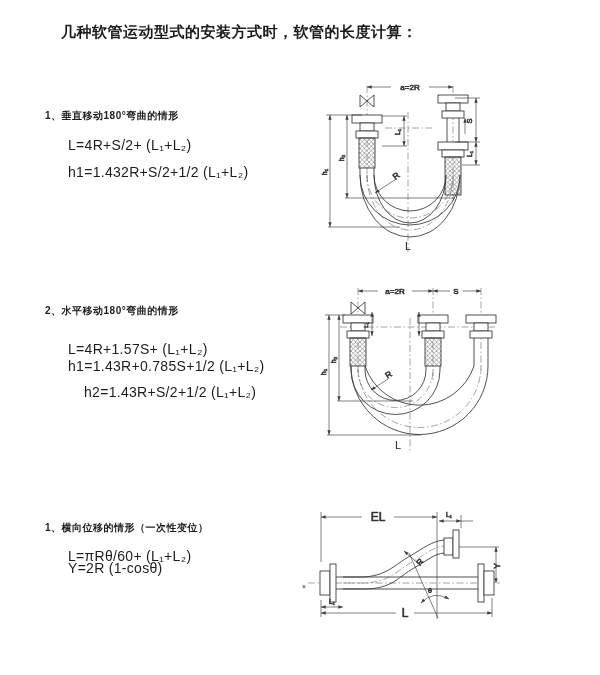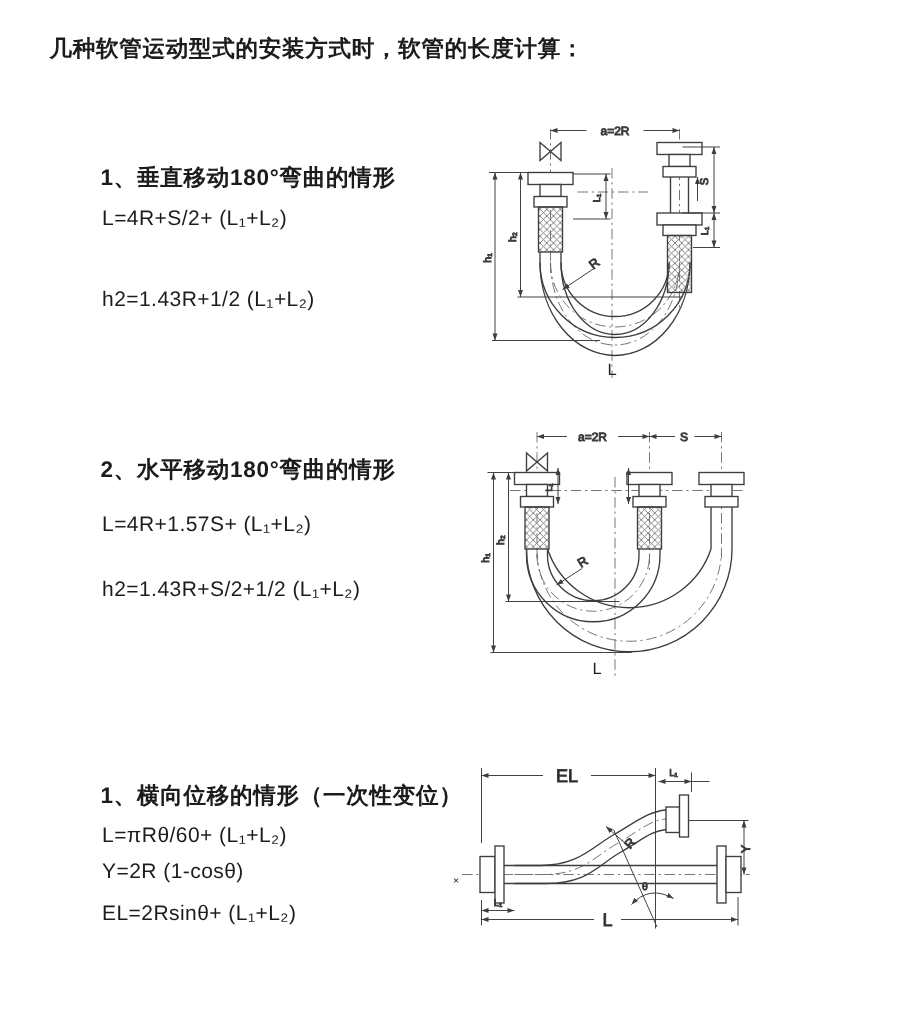"几种软管运动型式的安装方式时，软管的长度计算：" .title { margin-left: none -> 28px }
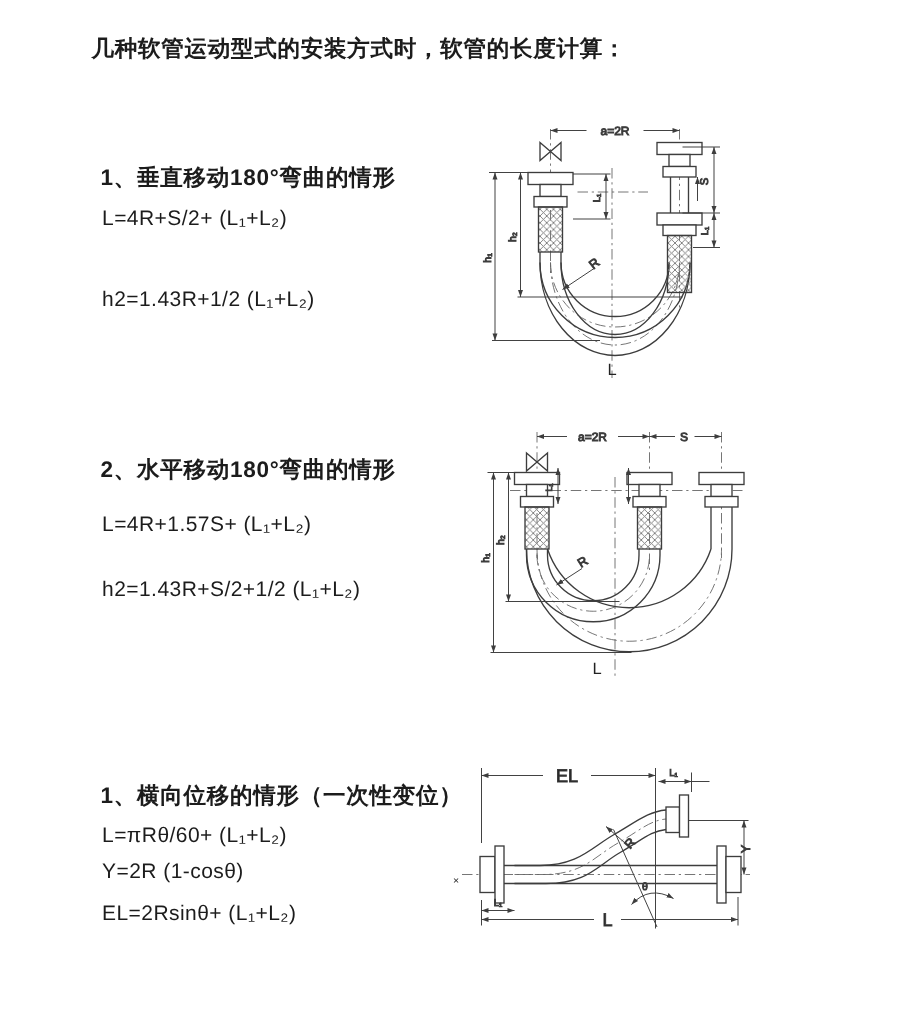"1、垂直移动180°弯曲的情形" .heading { font-size: 15px -> 10px; margin-left: 22px -> none }
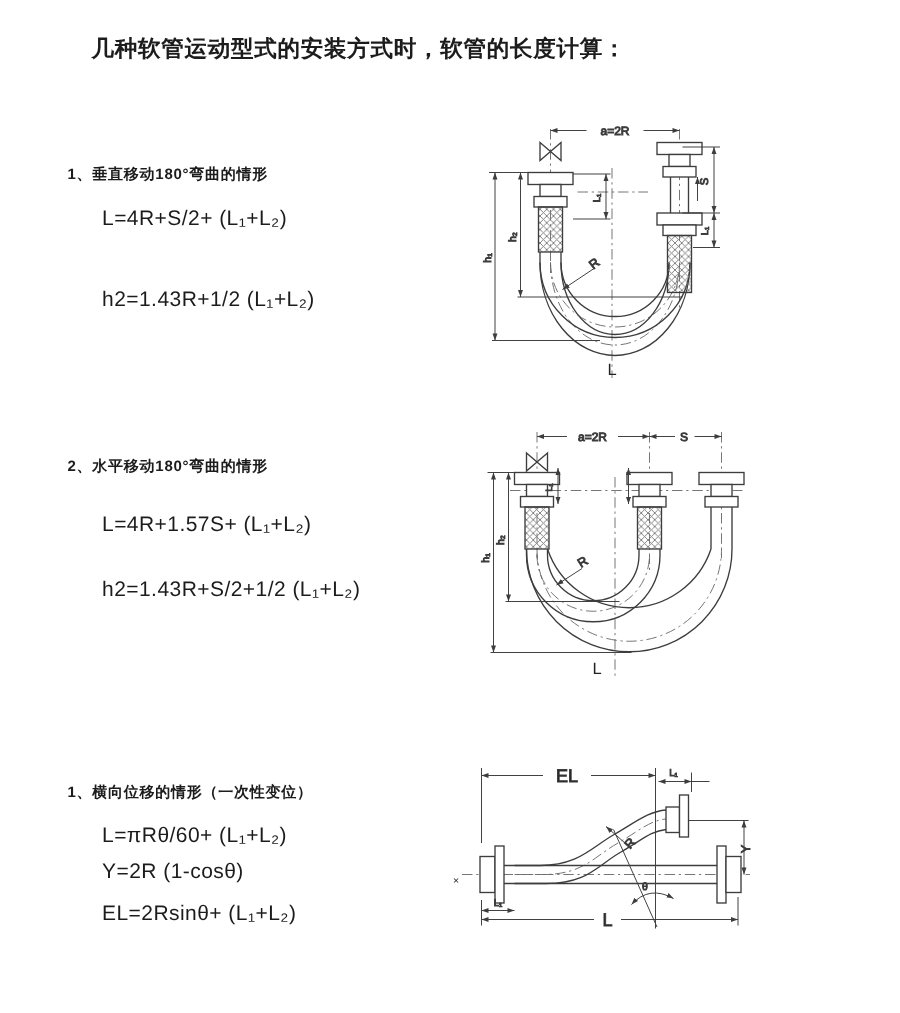"h1=1.432R+S/2+1/2 (L₁+L₂)" div.txt { html: none -> <div>h1=1.432R+S/2+1/2 (L₁+L₂)</div> }
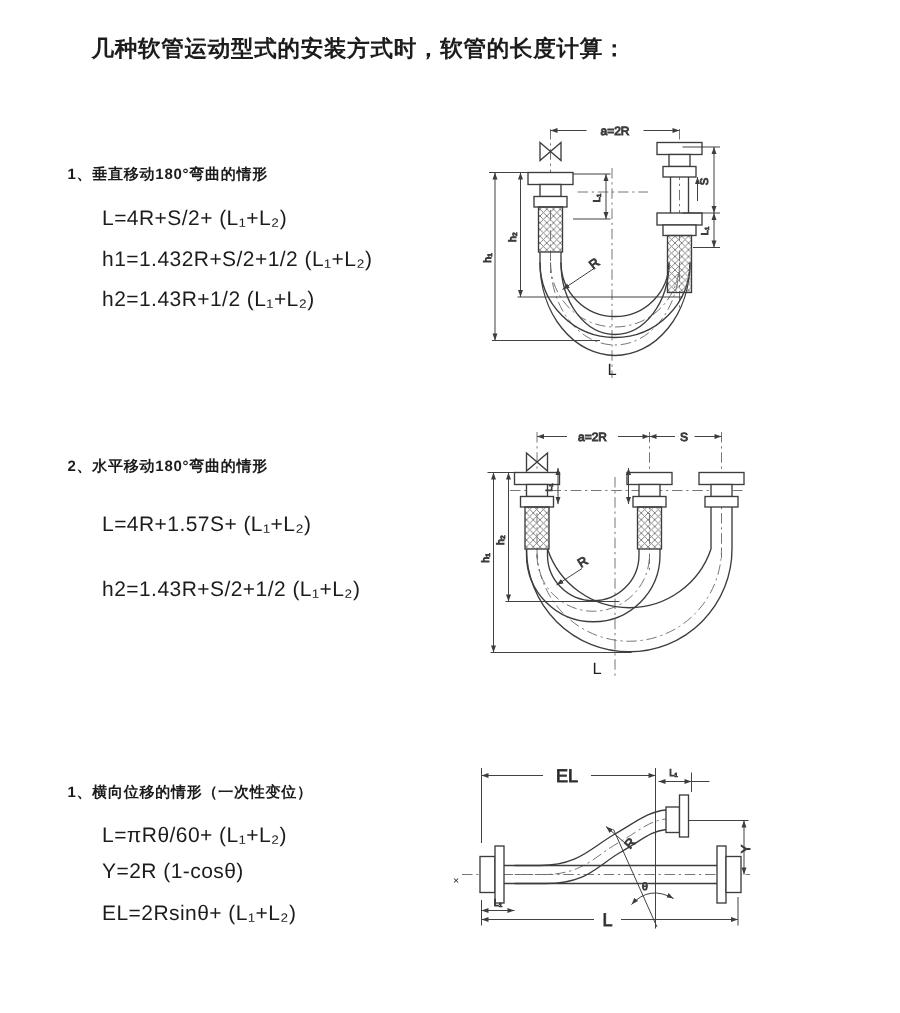"h2=1.43R+1/2 (L₁+L₂)" div.txt { html: <div>h2=1.43R+1/2 (L₁+L₂)</div> -> none }
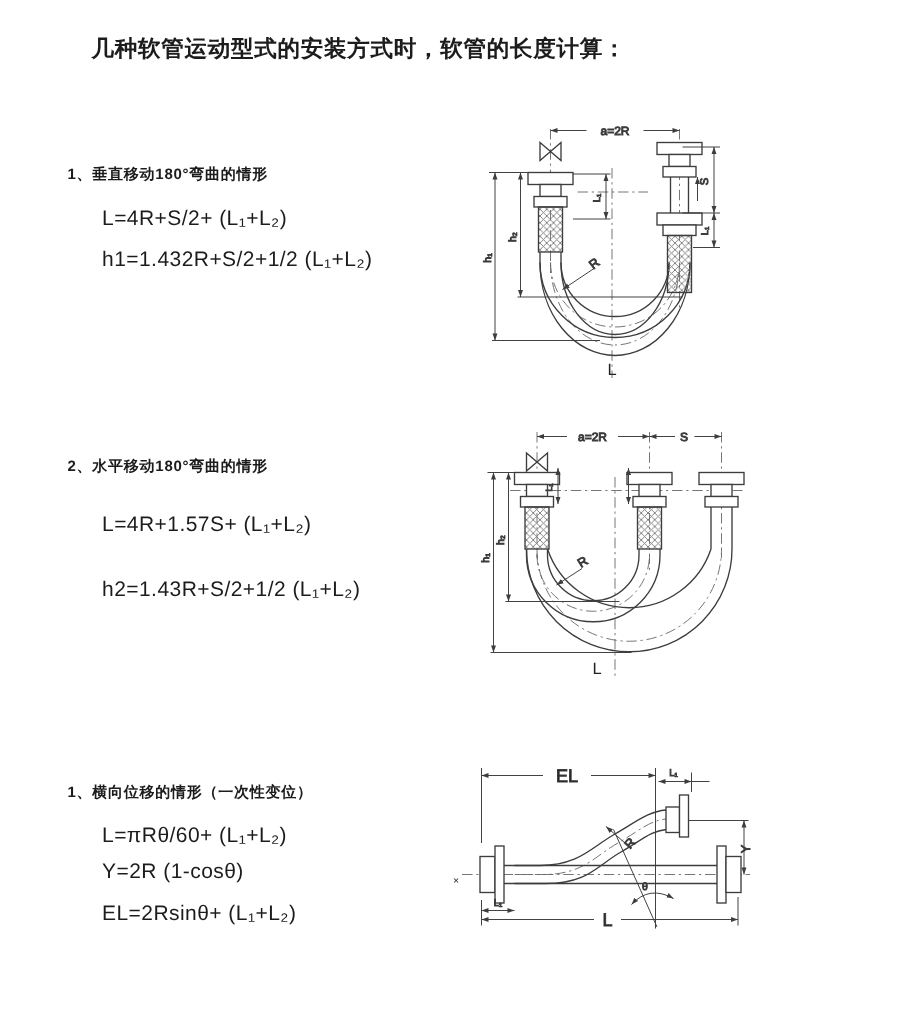"h1=1.43R+0.785S+1/2 (L₁+L₂)" div.txt { html: none -> <div>h1=1.43R+0.785S+1/2 (L₁+L₂)</div> }
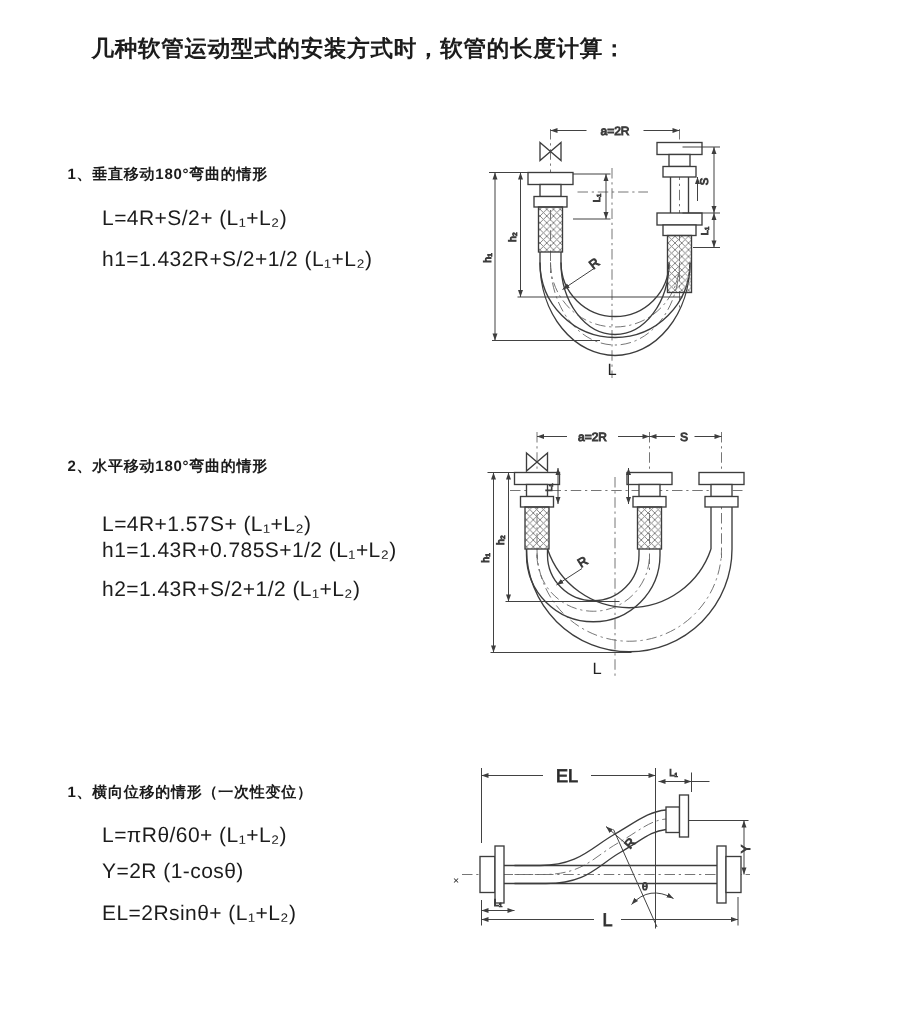"h2=1.43R+S/2+1/2 (L₁+L₂)" div.txt { left: 68px -> 84px }
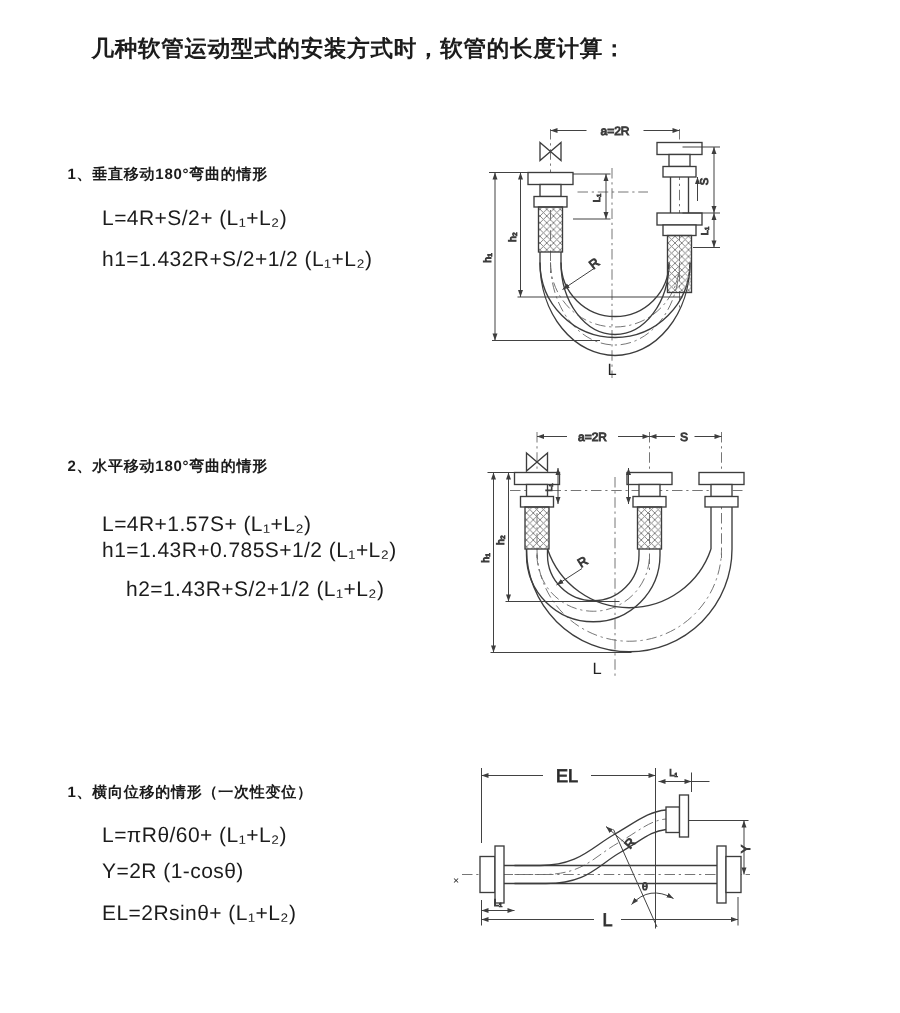"Y=2R (1-cosθ)" div.txt { top: 572px -> 560px }
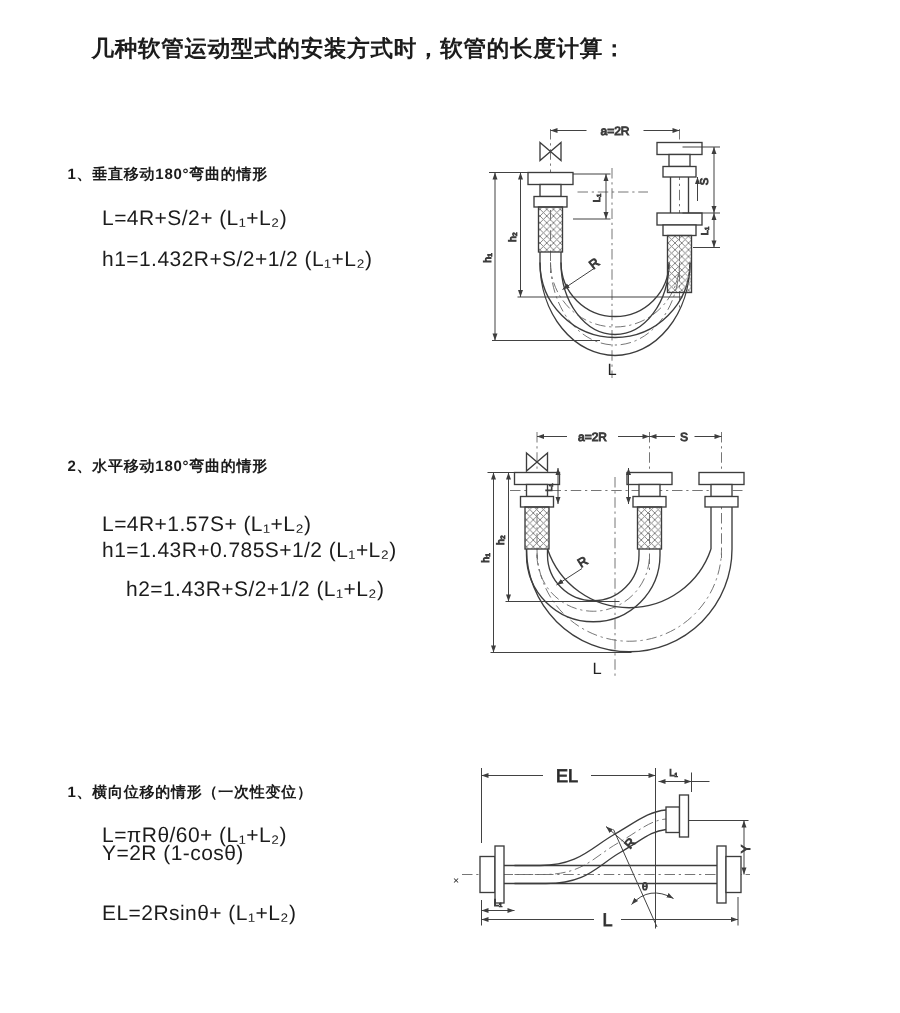"EL=2Rsinθ+ (L₁+L₂)" div.txt { html: <div>EL=2Rsinθ+ (L₁+L₂)</div> -> none }
